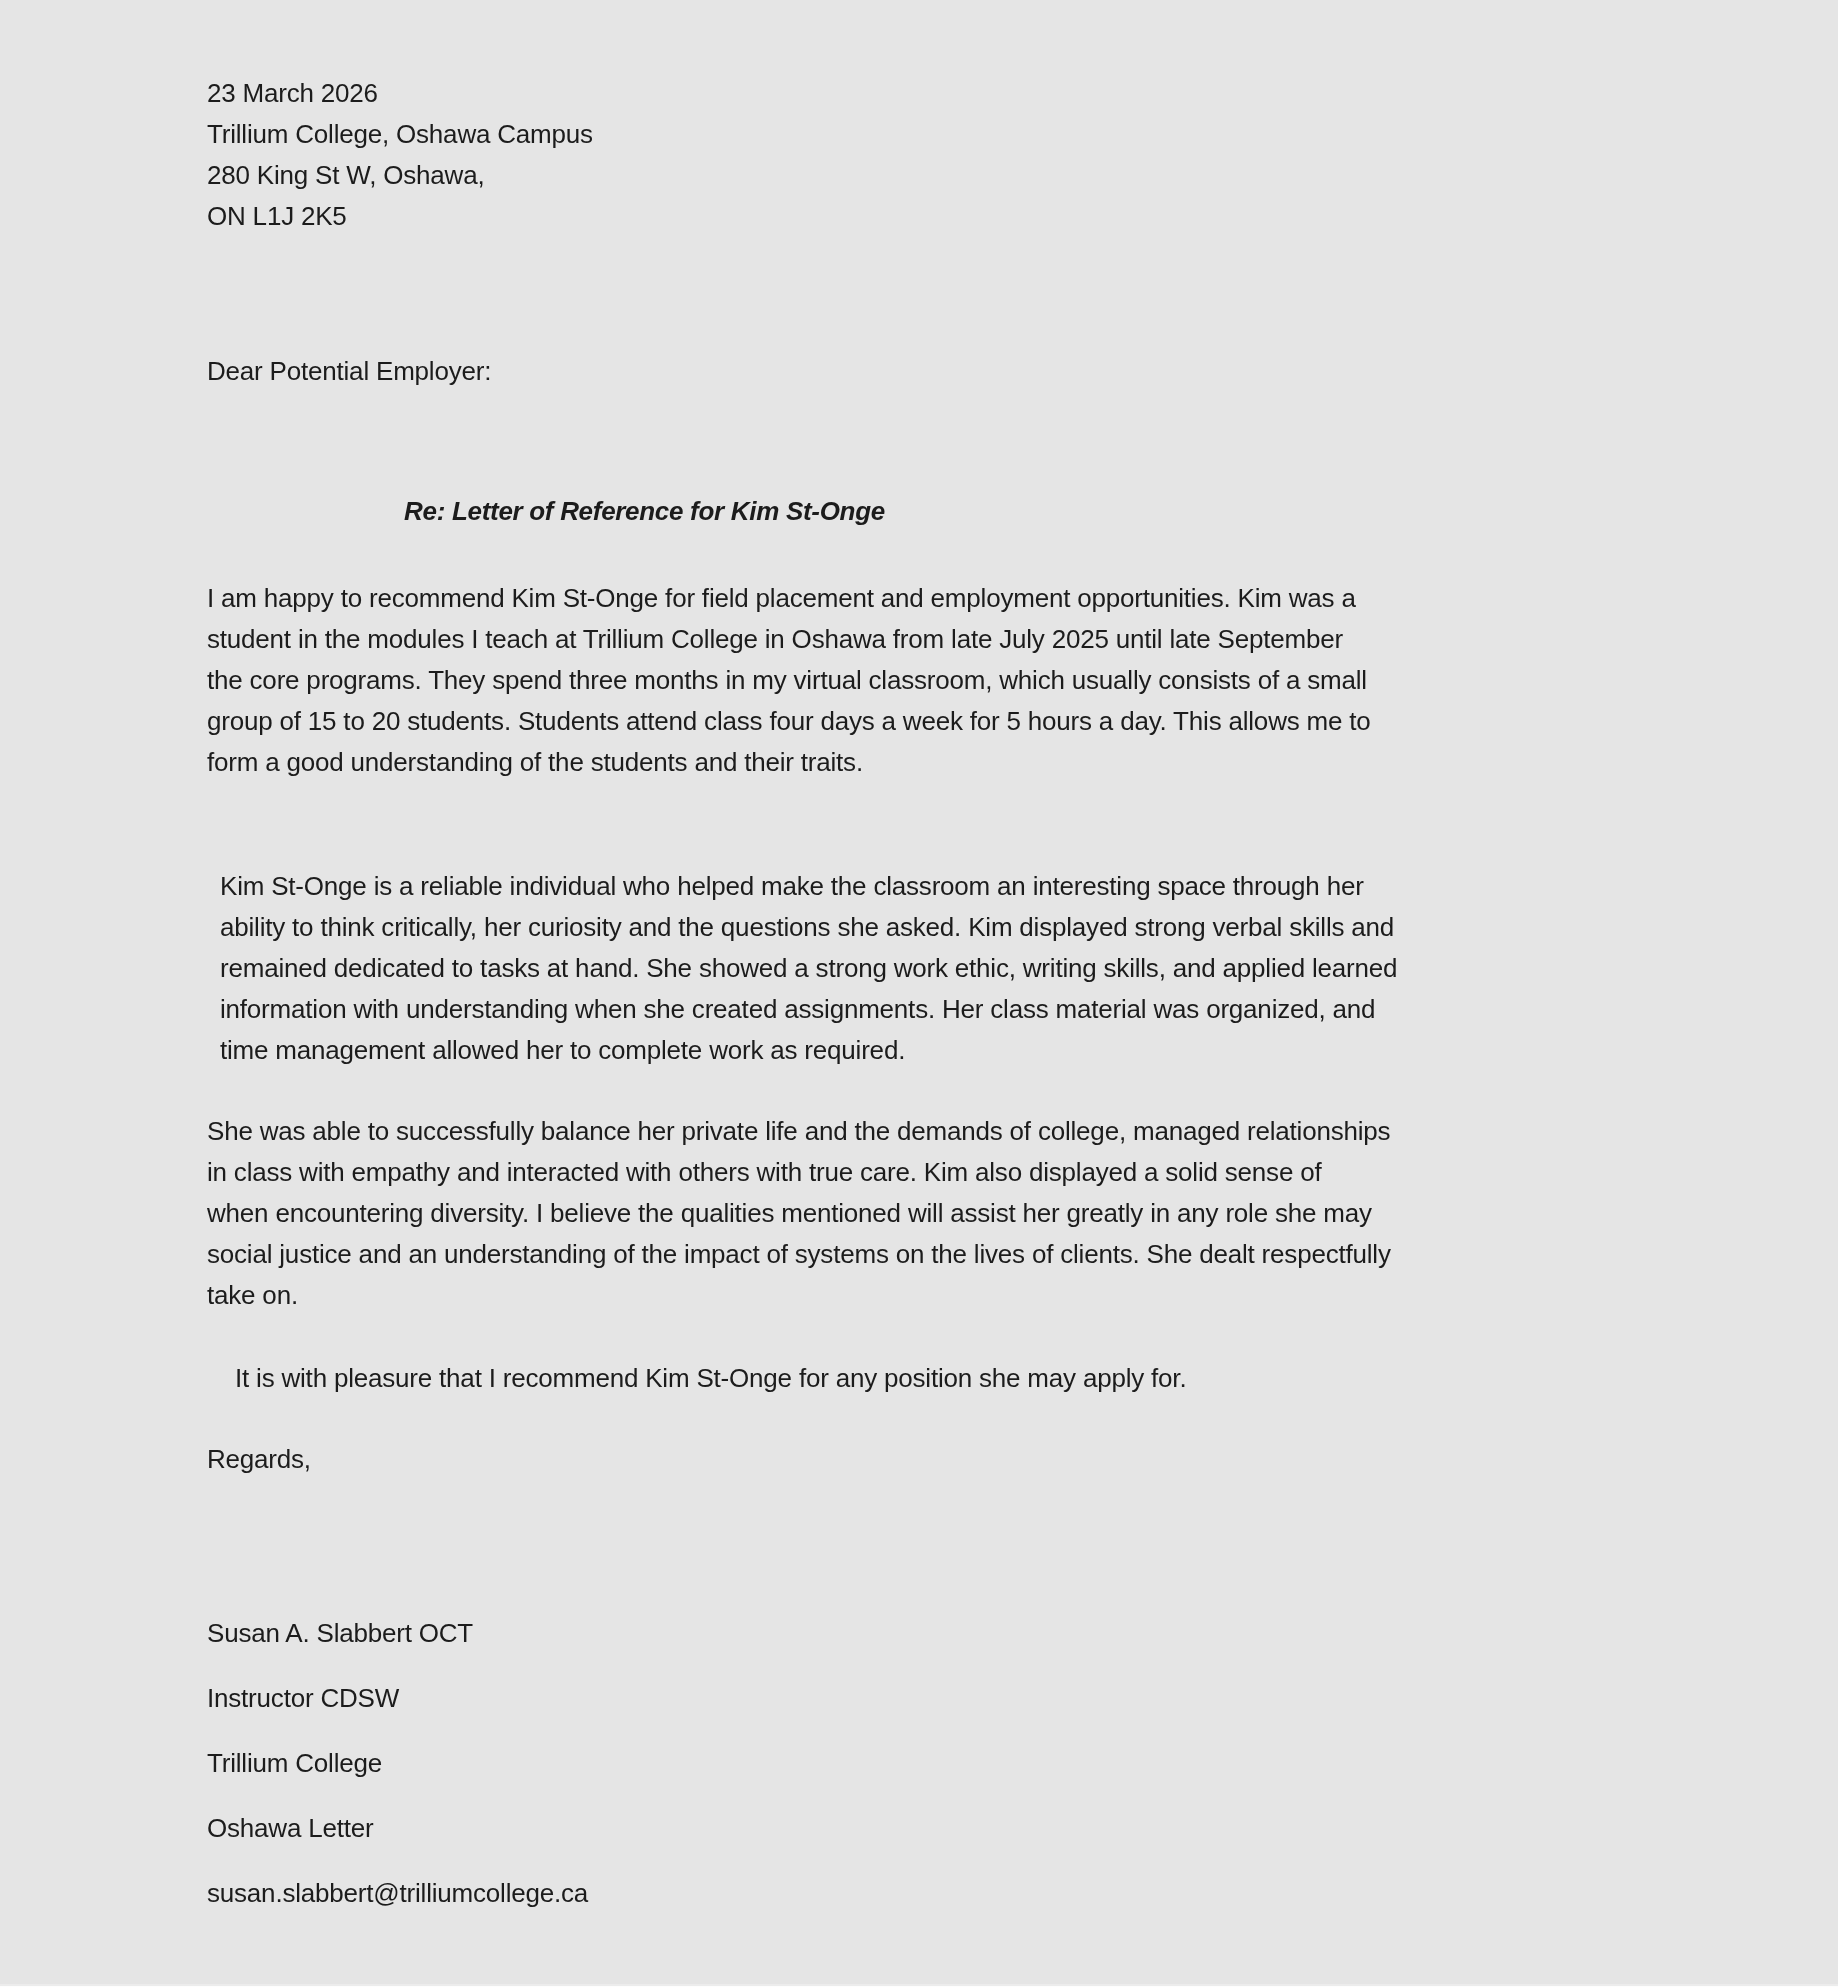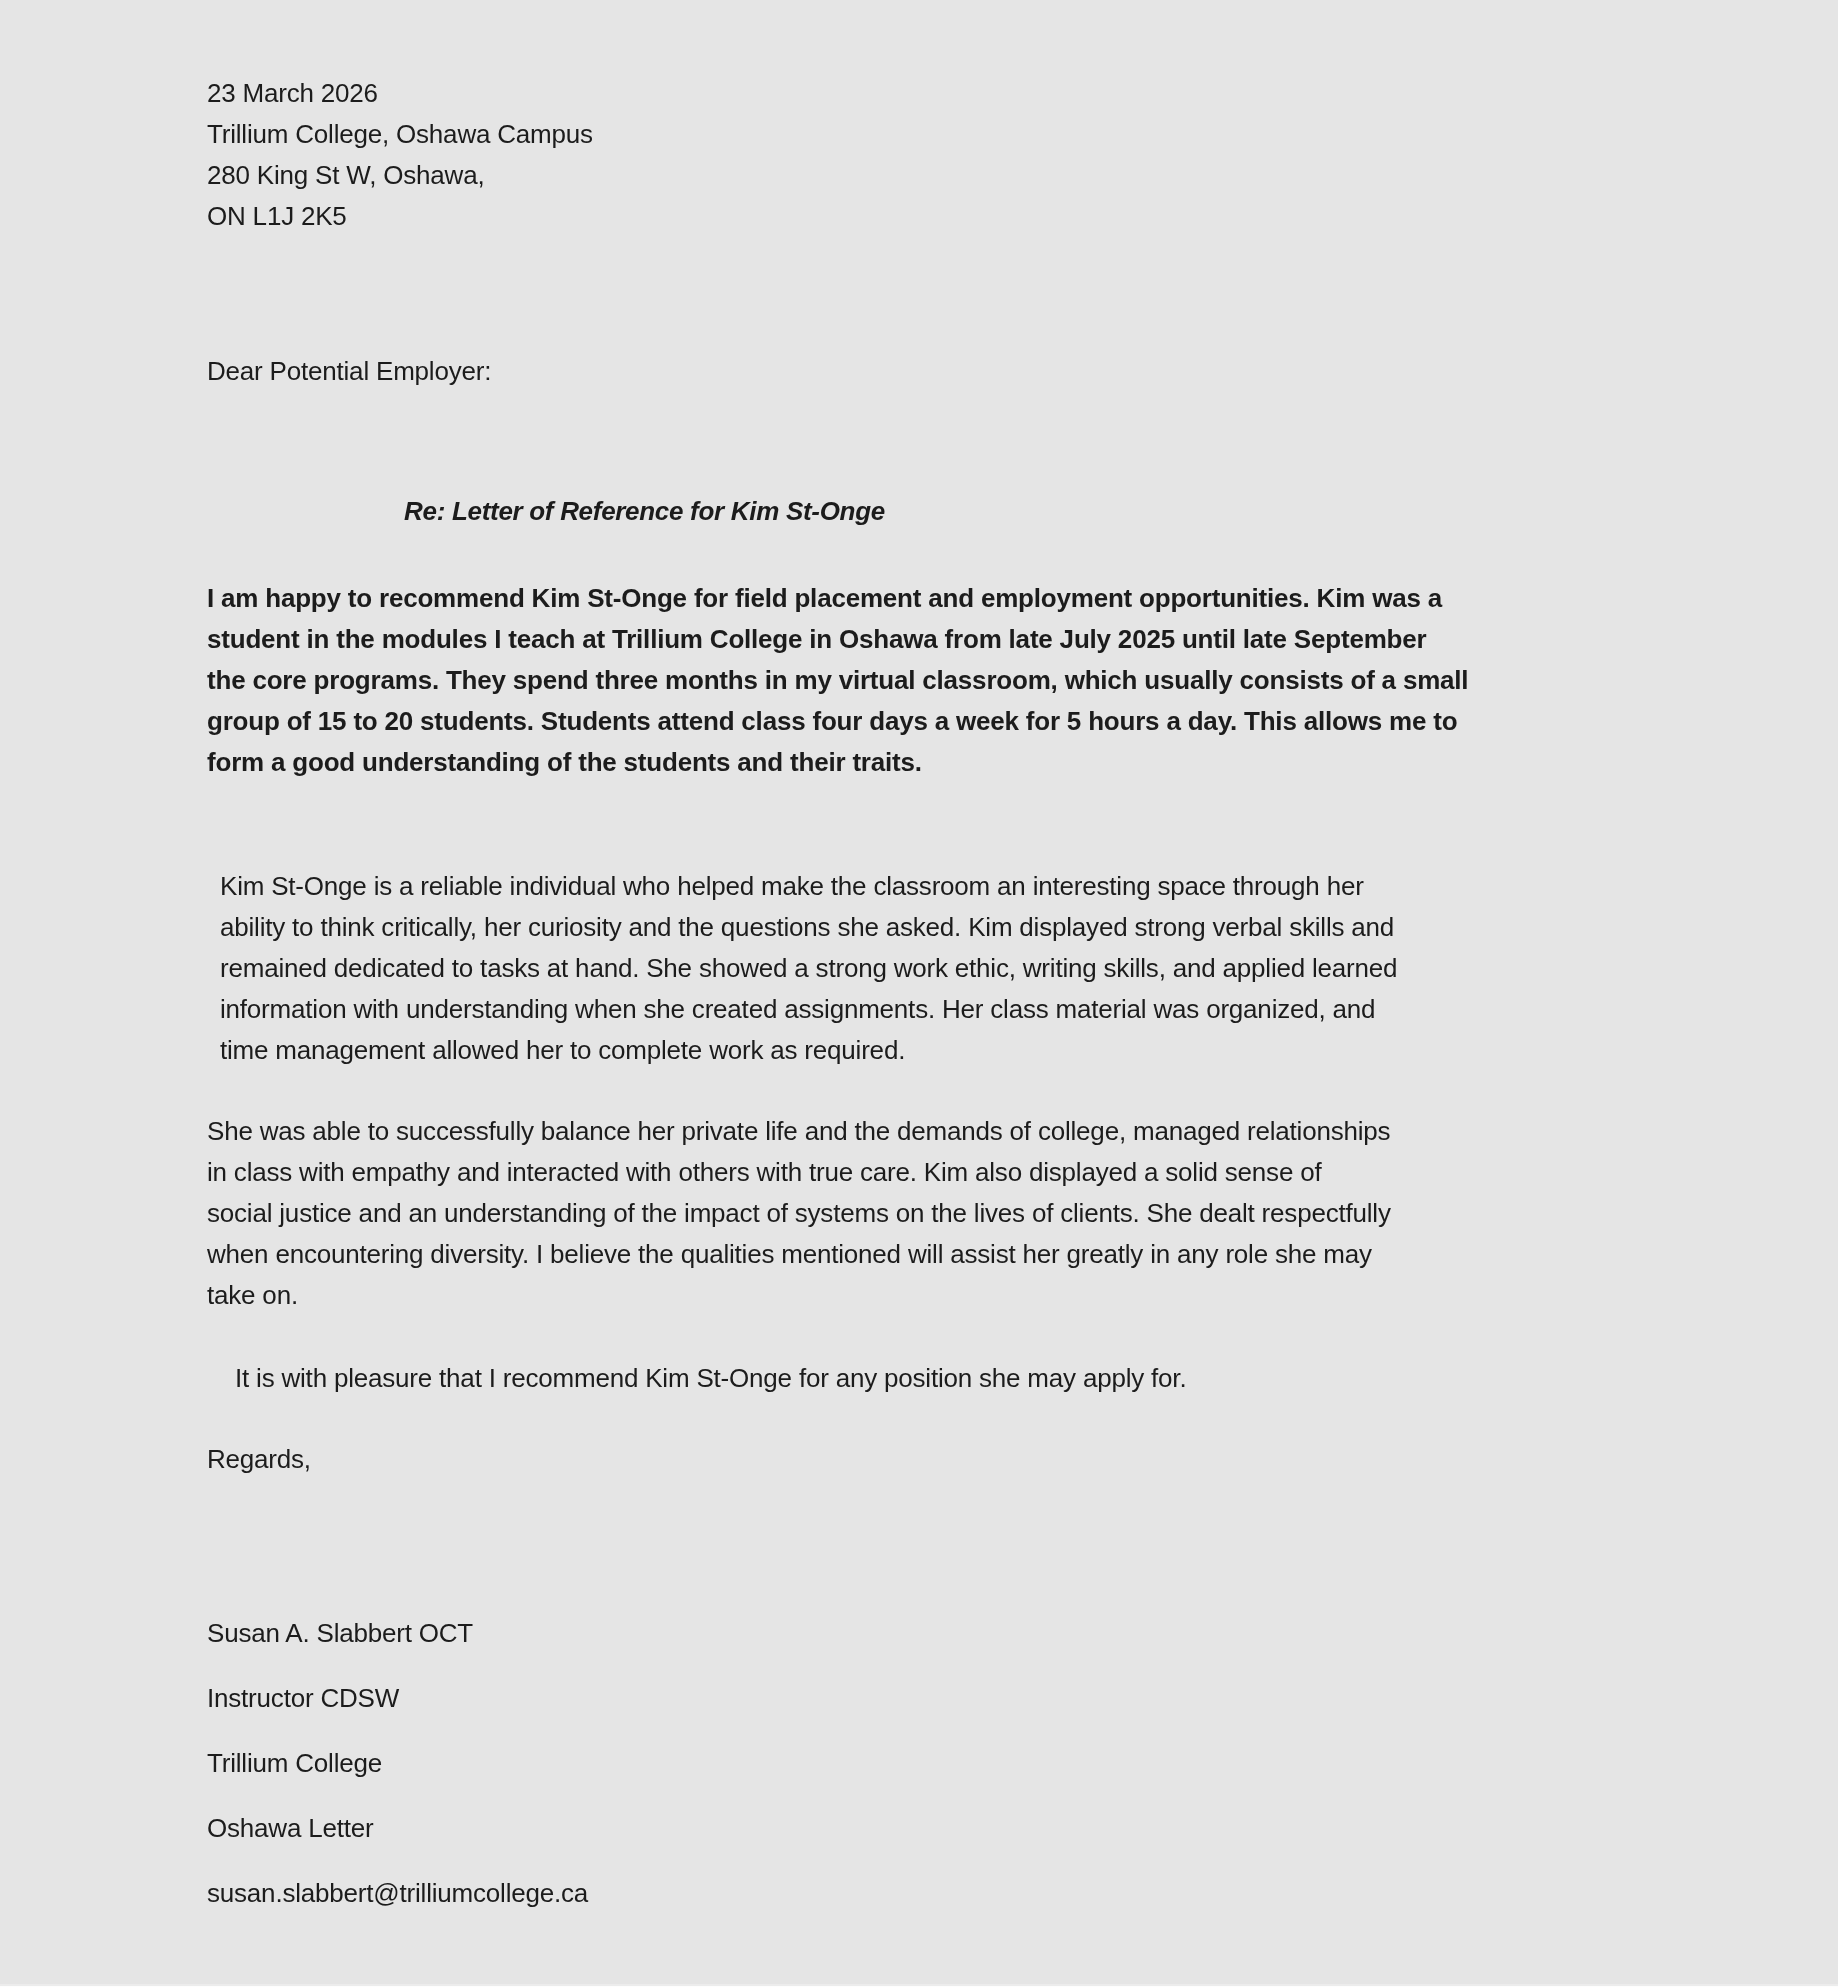"I am happy to recommend" .p1 { font-weight: bold -> none }
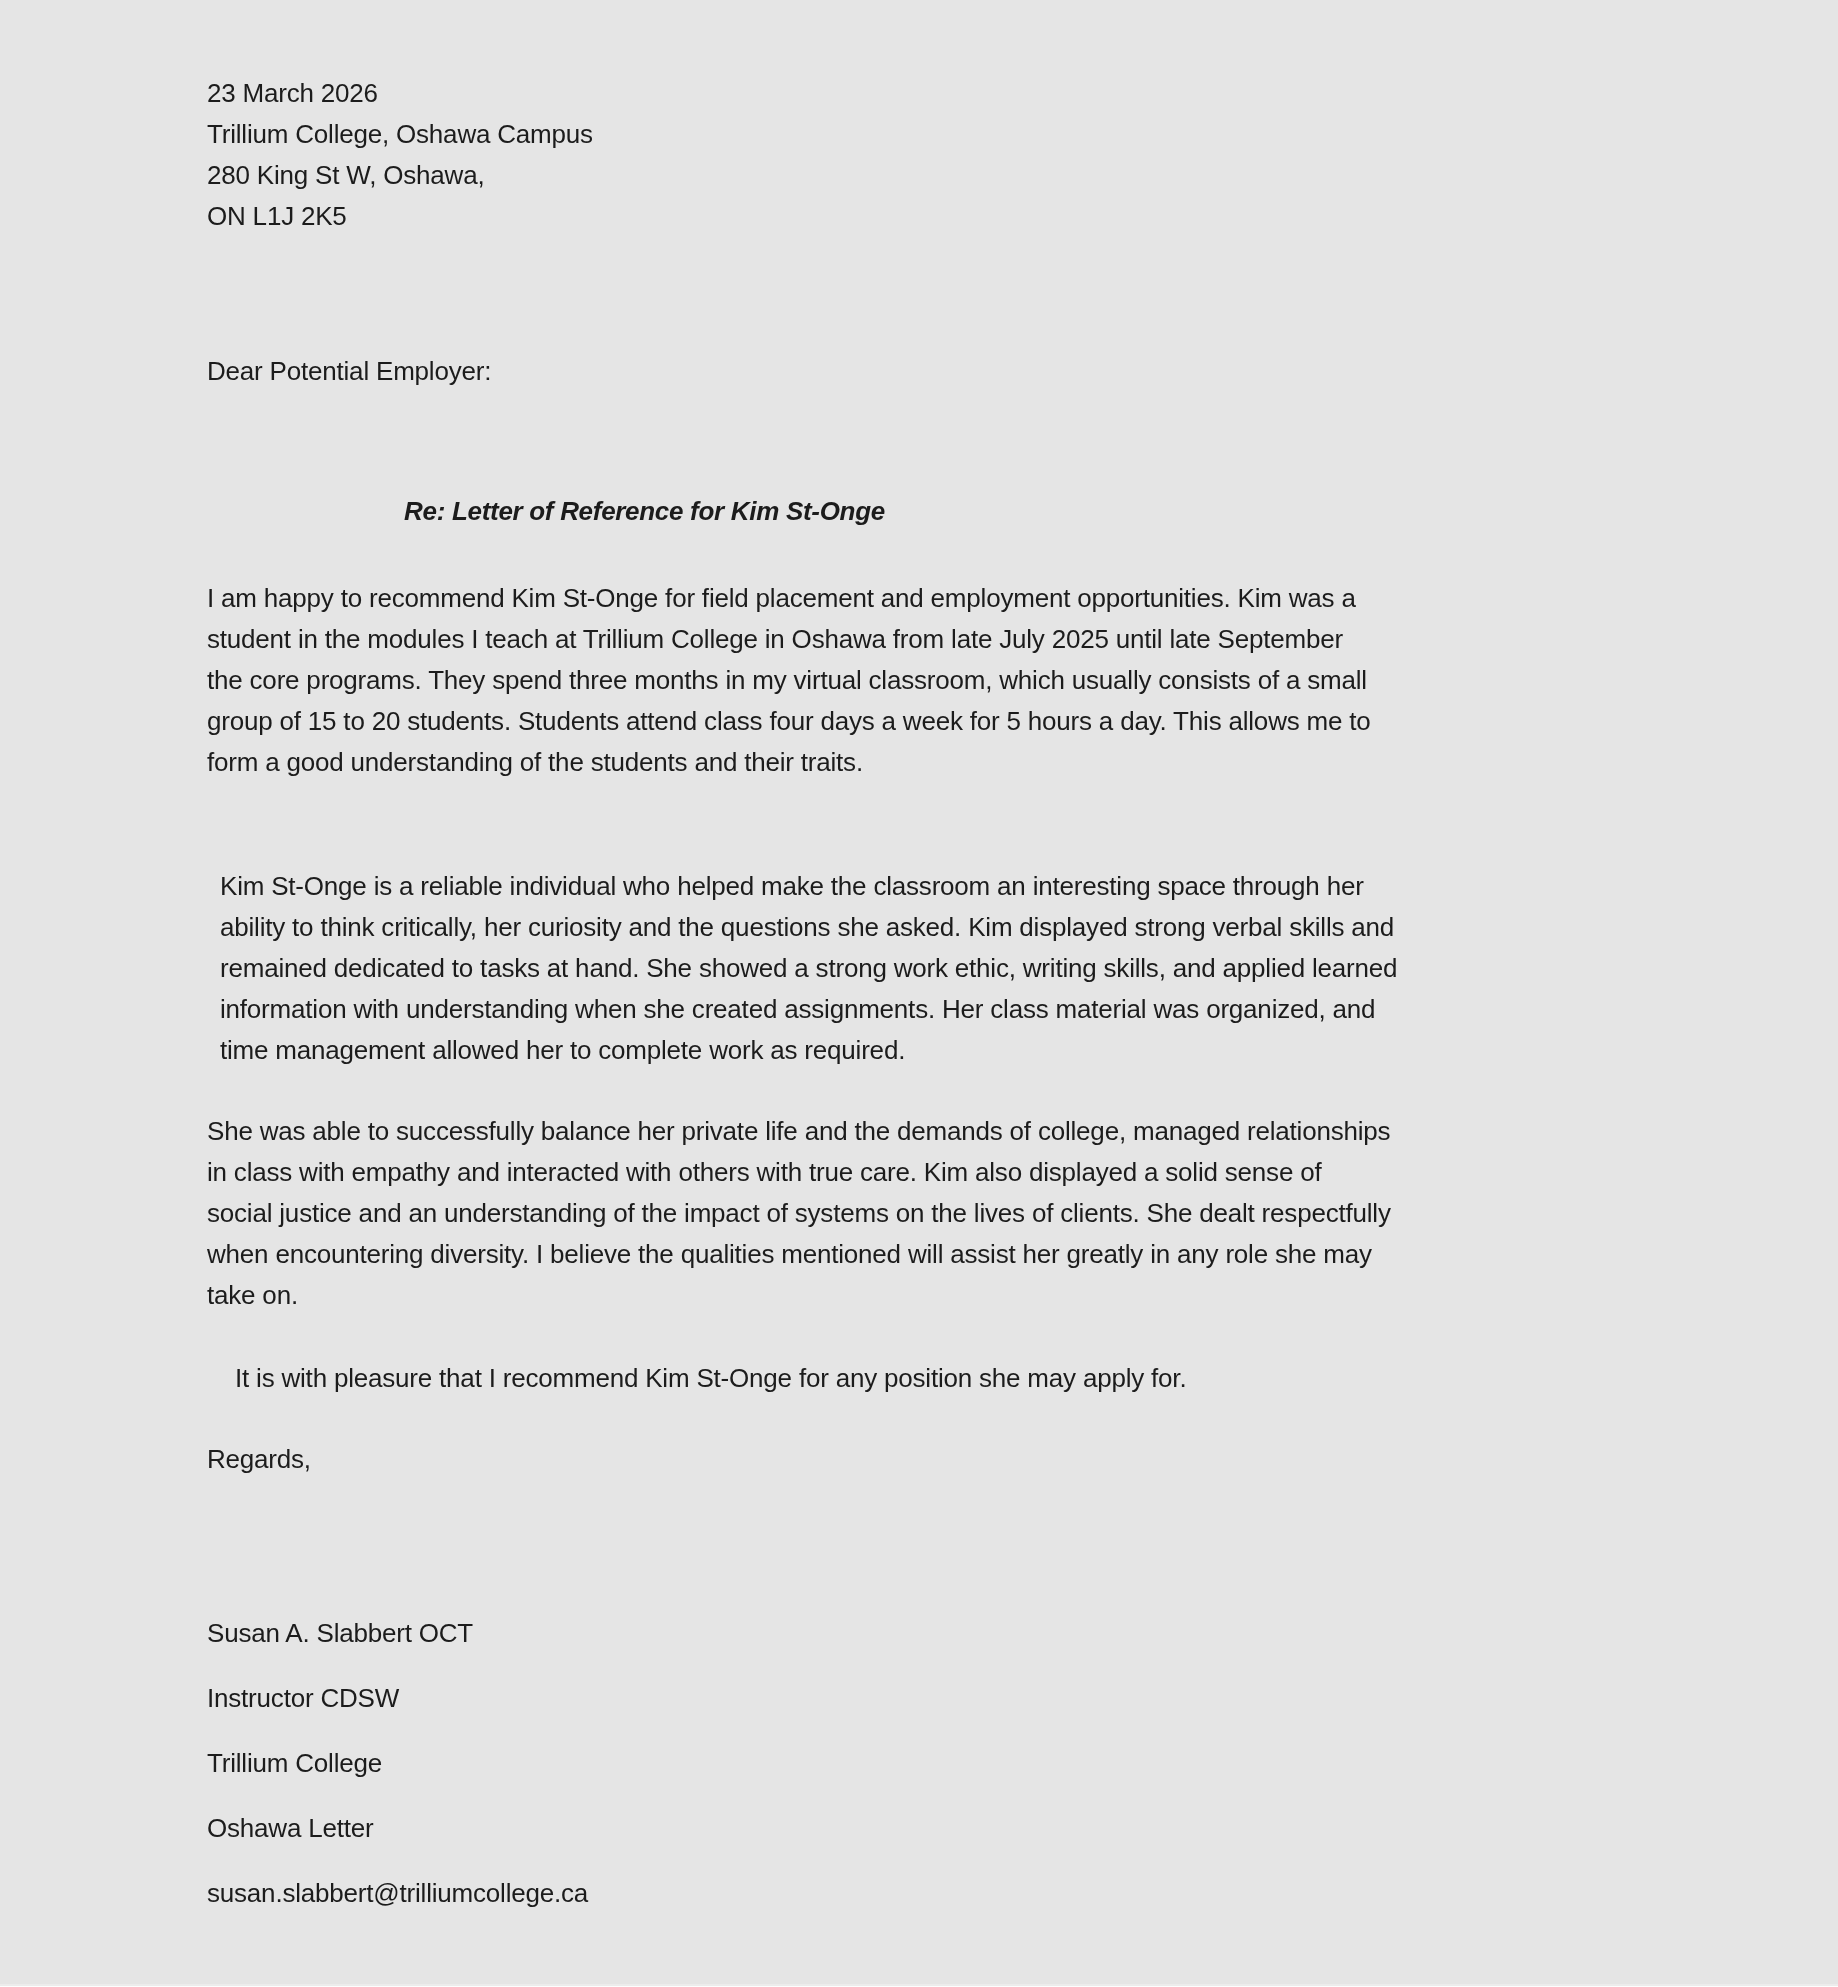"social justice and an understanding" span.block { order: before "when encountering diversity. I believe" -> after "when encountering diversity. I believe" }
